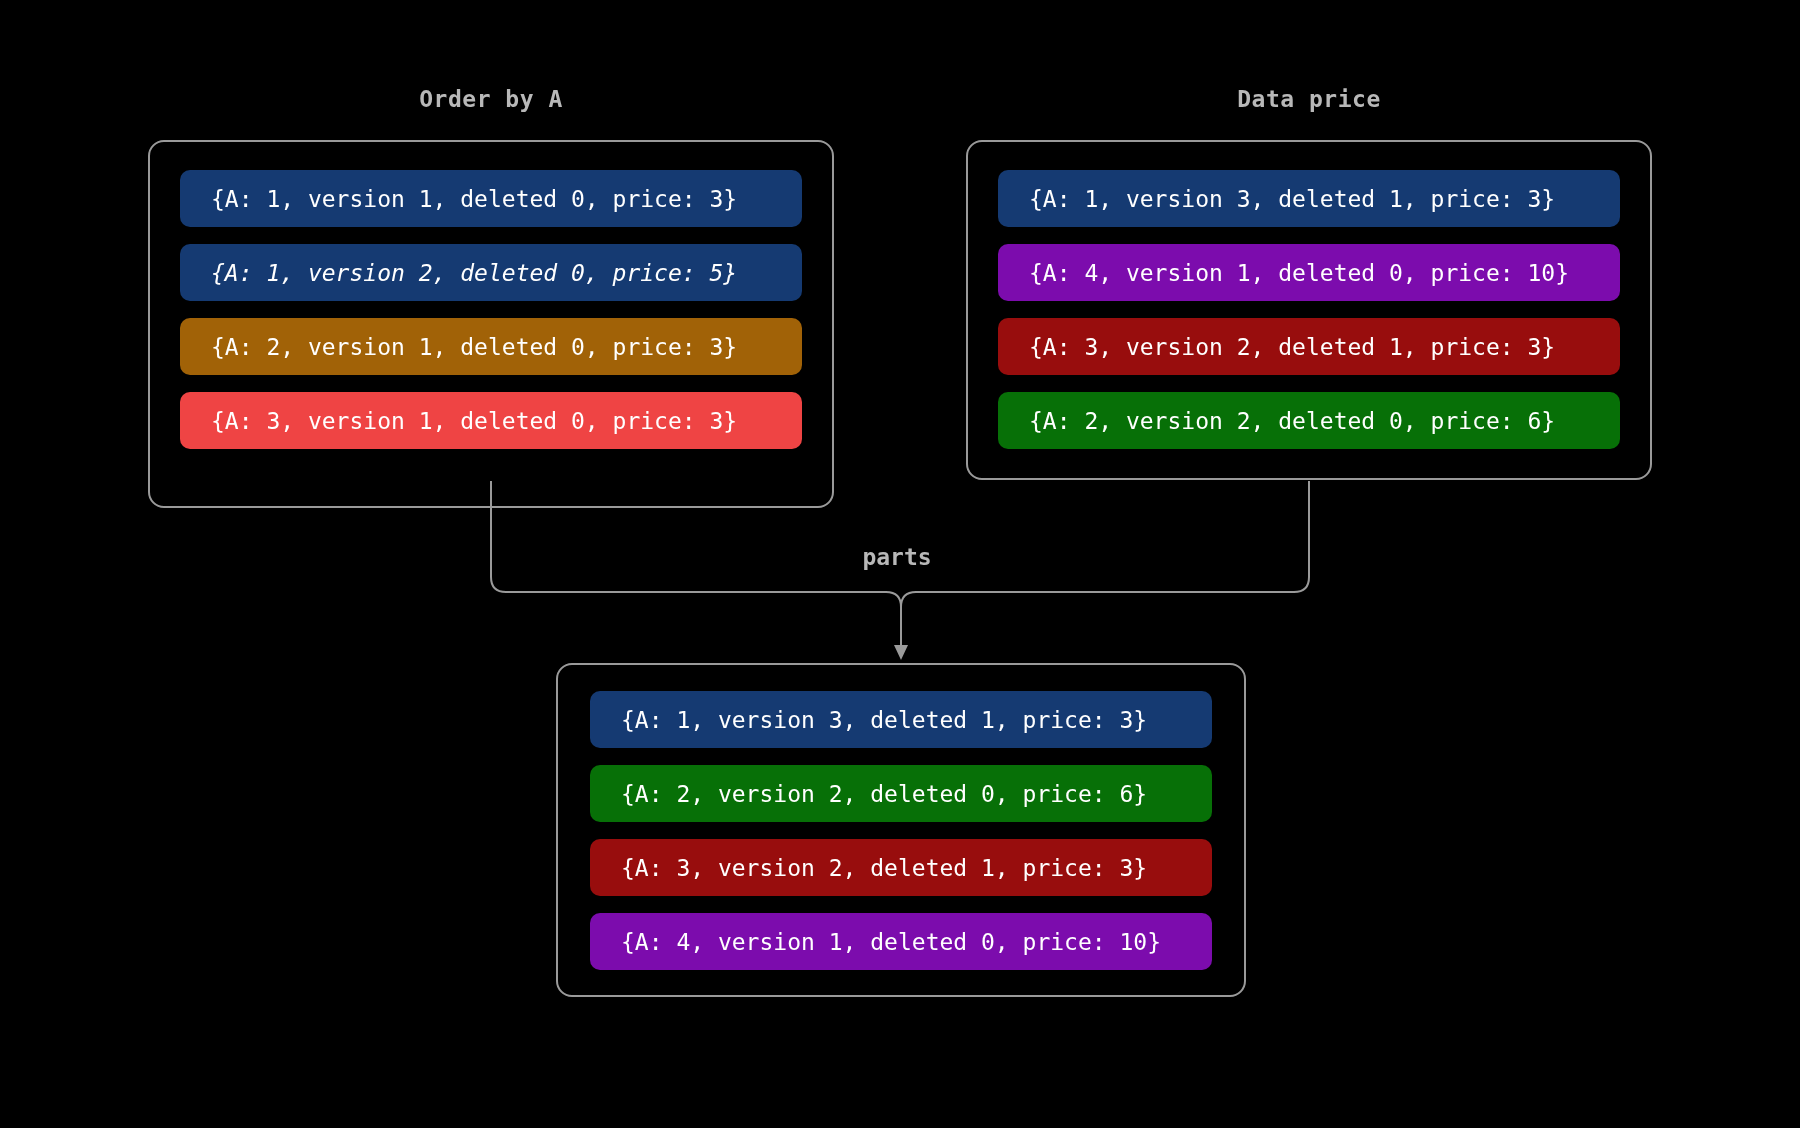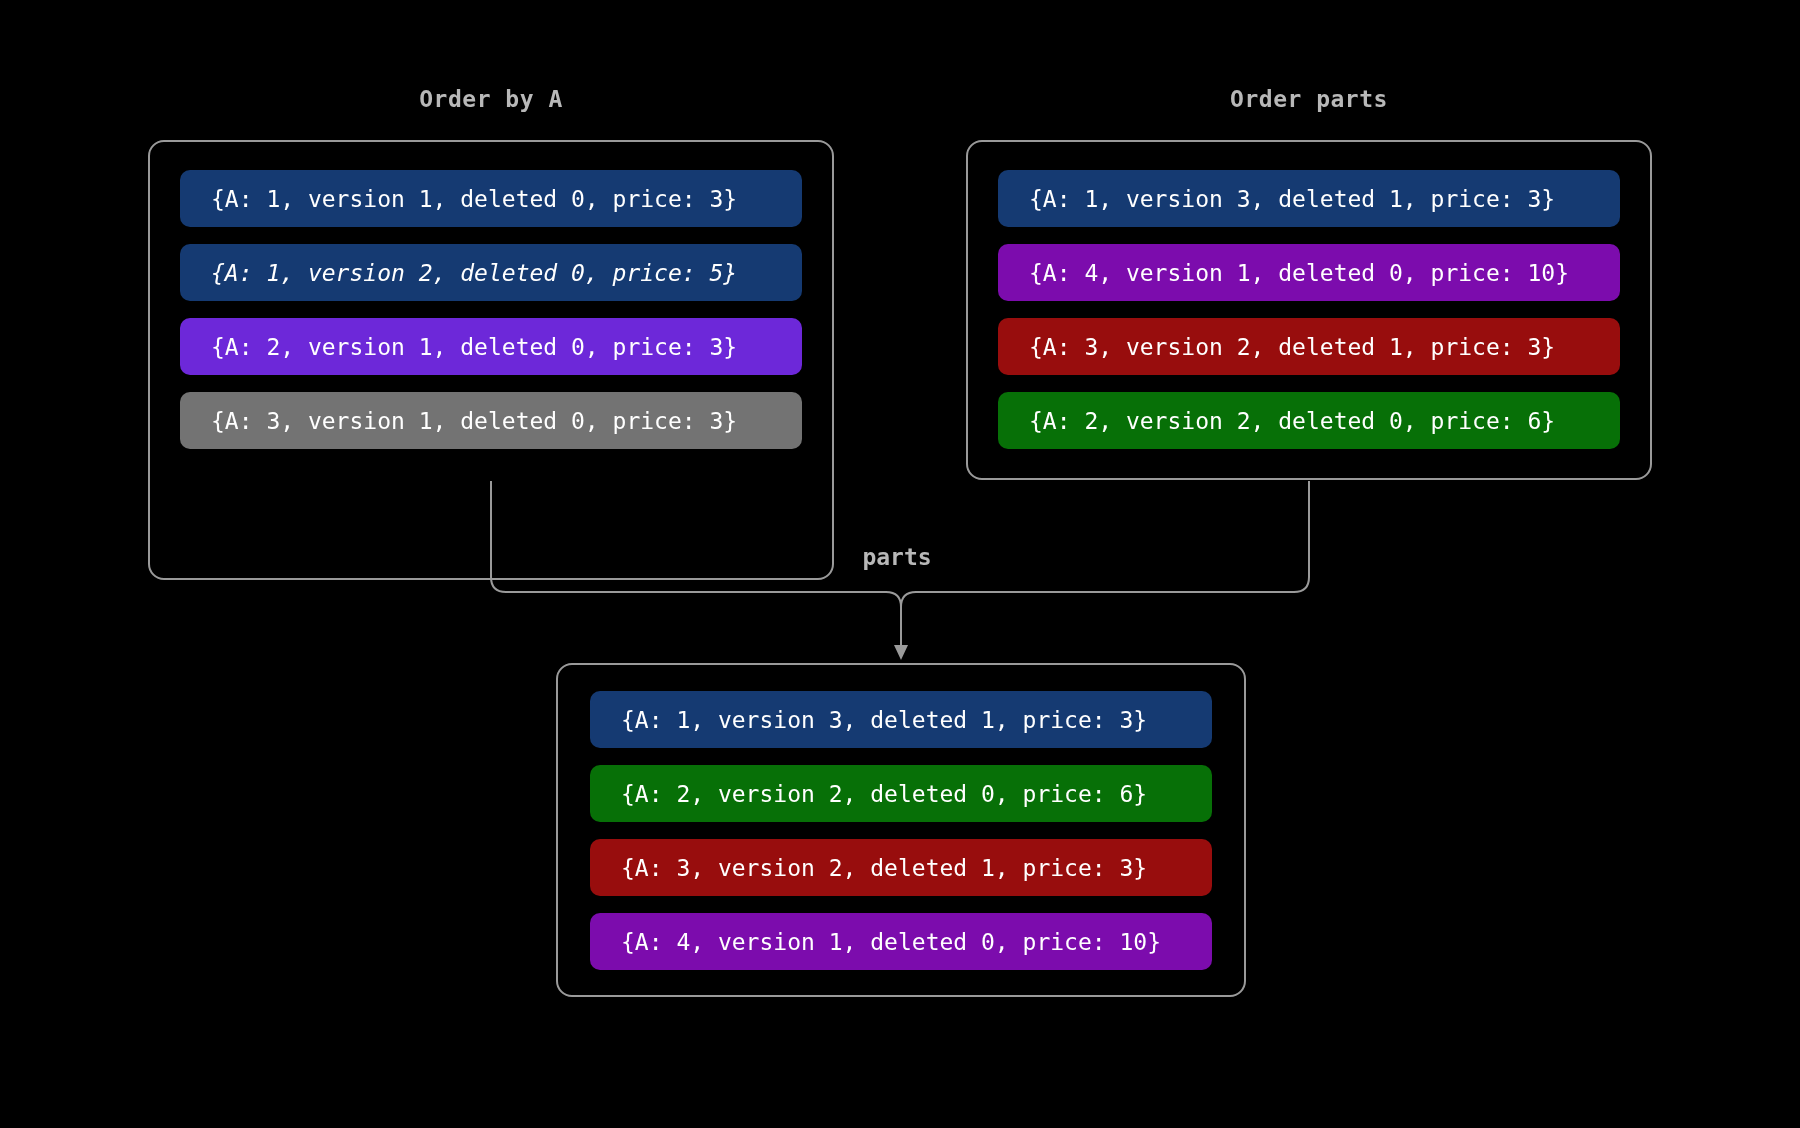"Order parts" div.group-title { text: Order parts -> Data price }
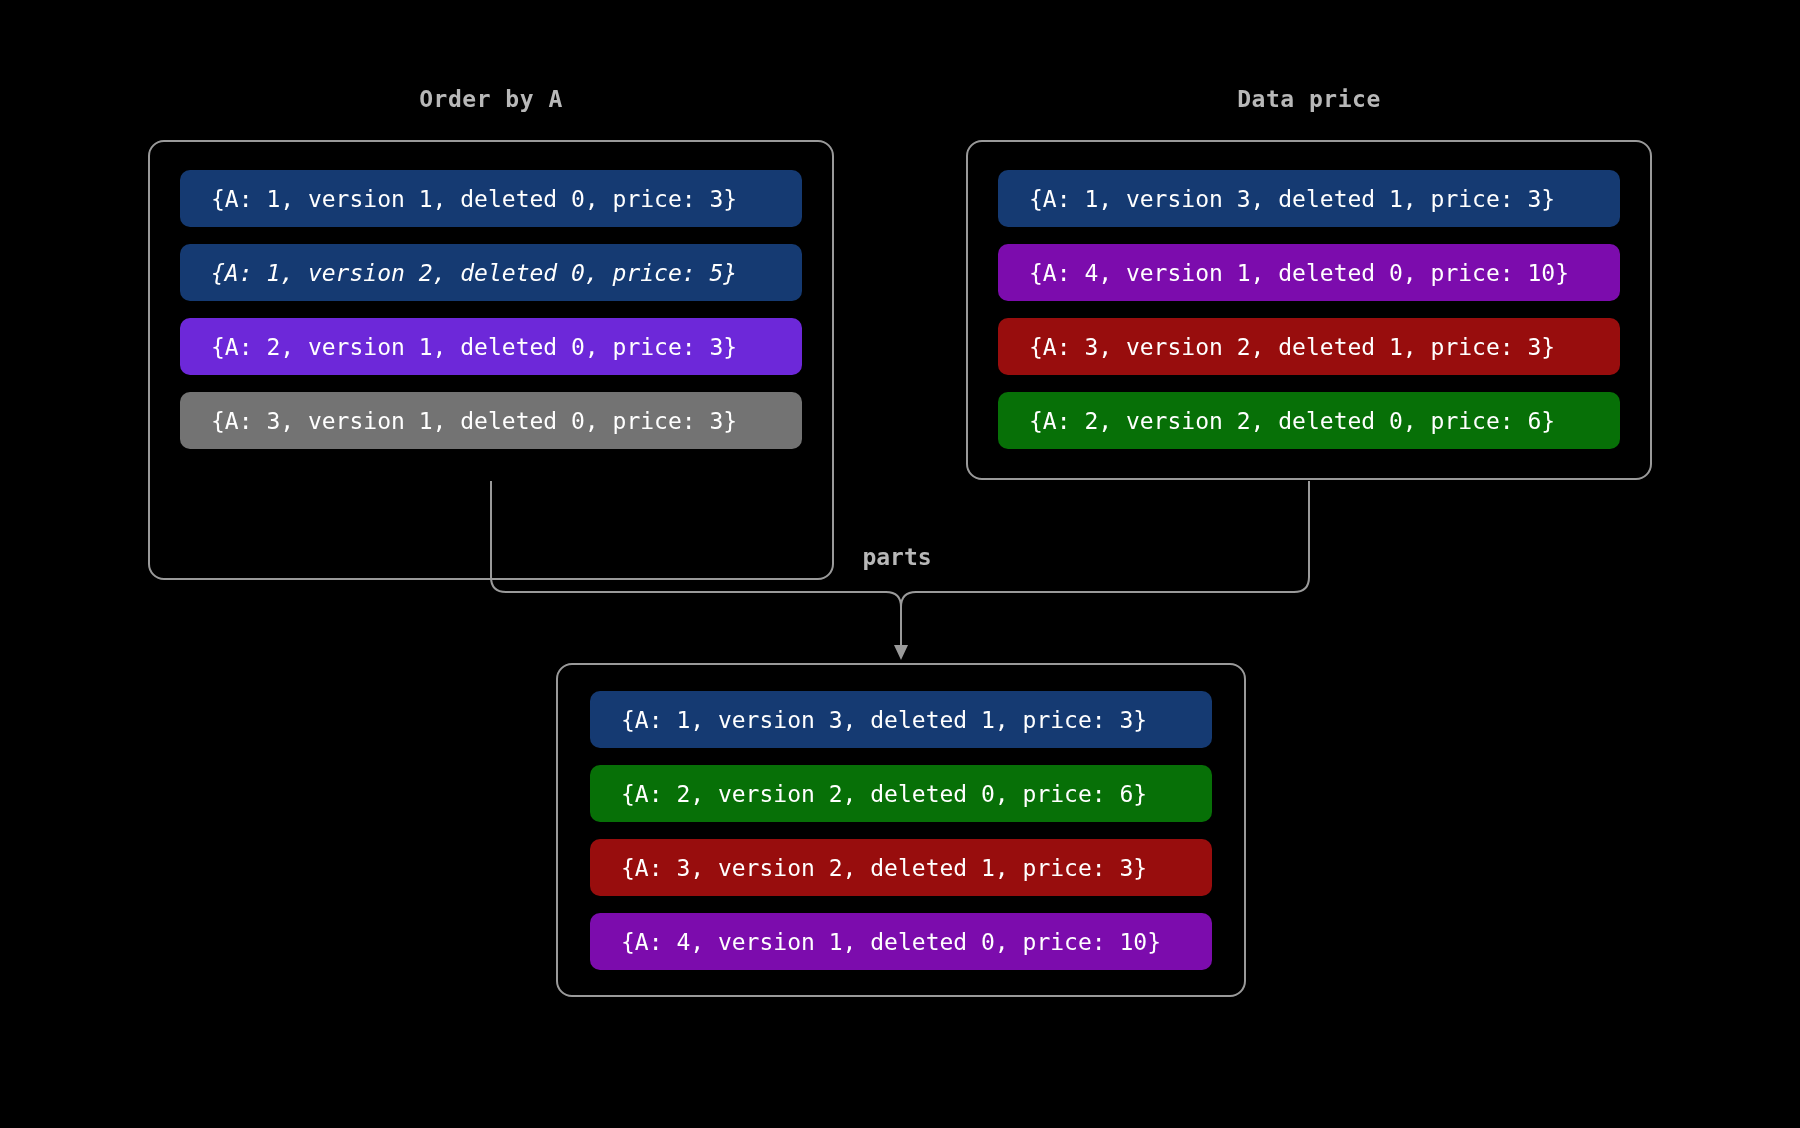"{A: 1, version 1, deleted" div.node-box { height: 440px -> 368px }
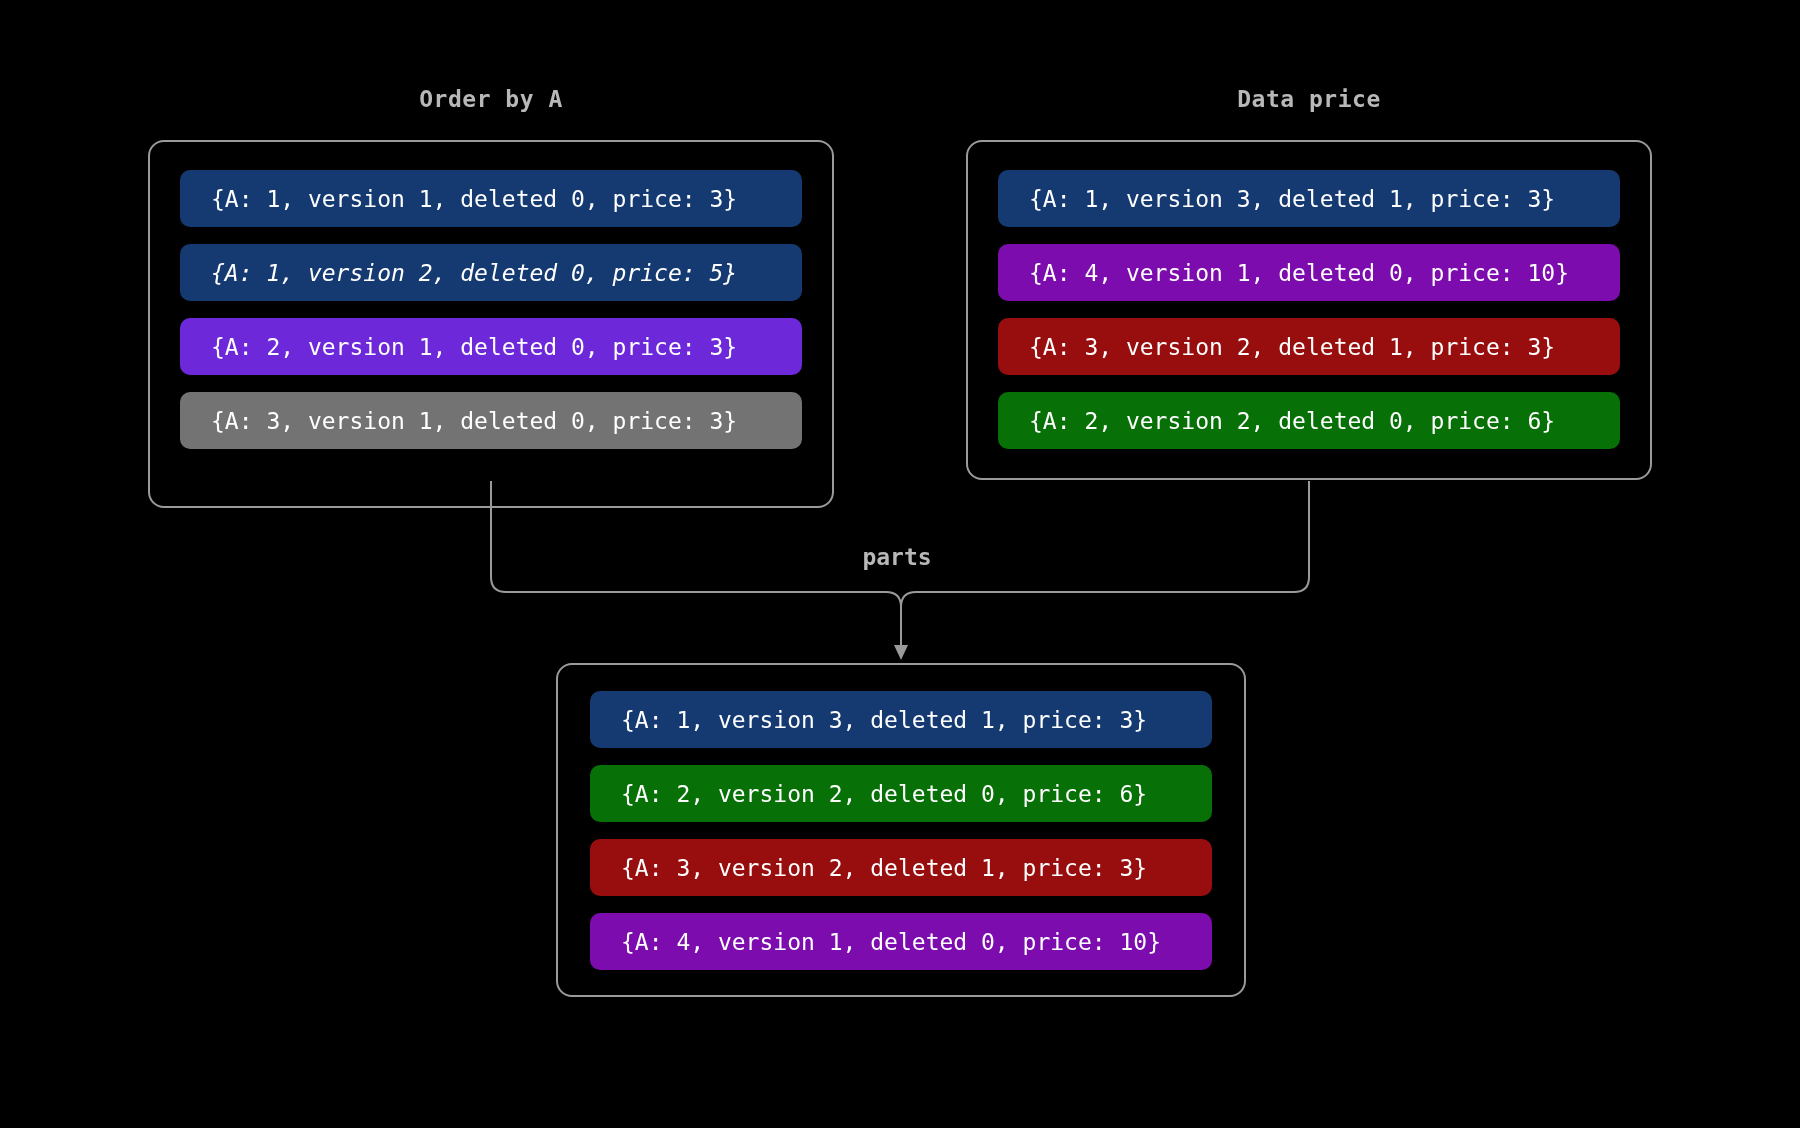"{A: 2, version 1, deleted" div.row { background: #6d28d9 -> #a16207 }
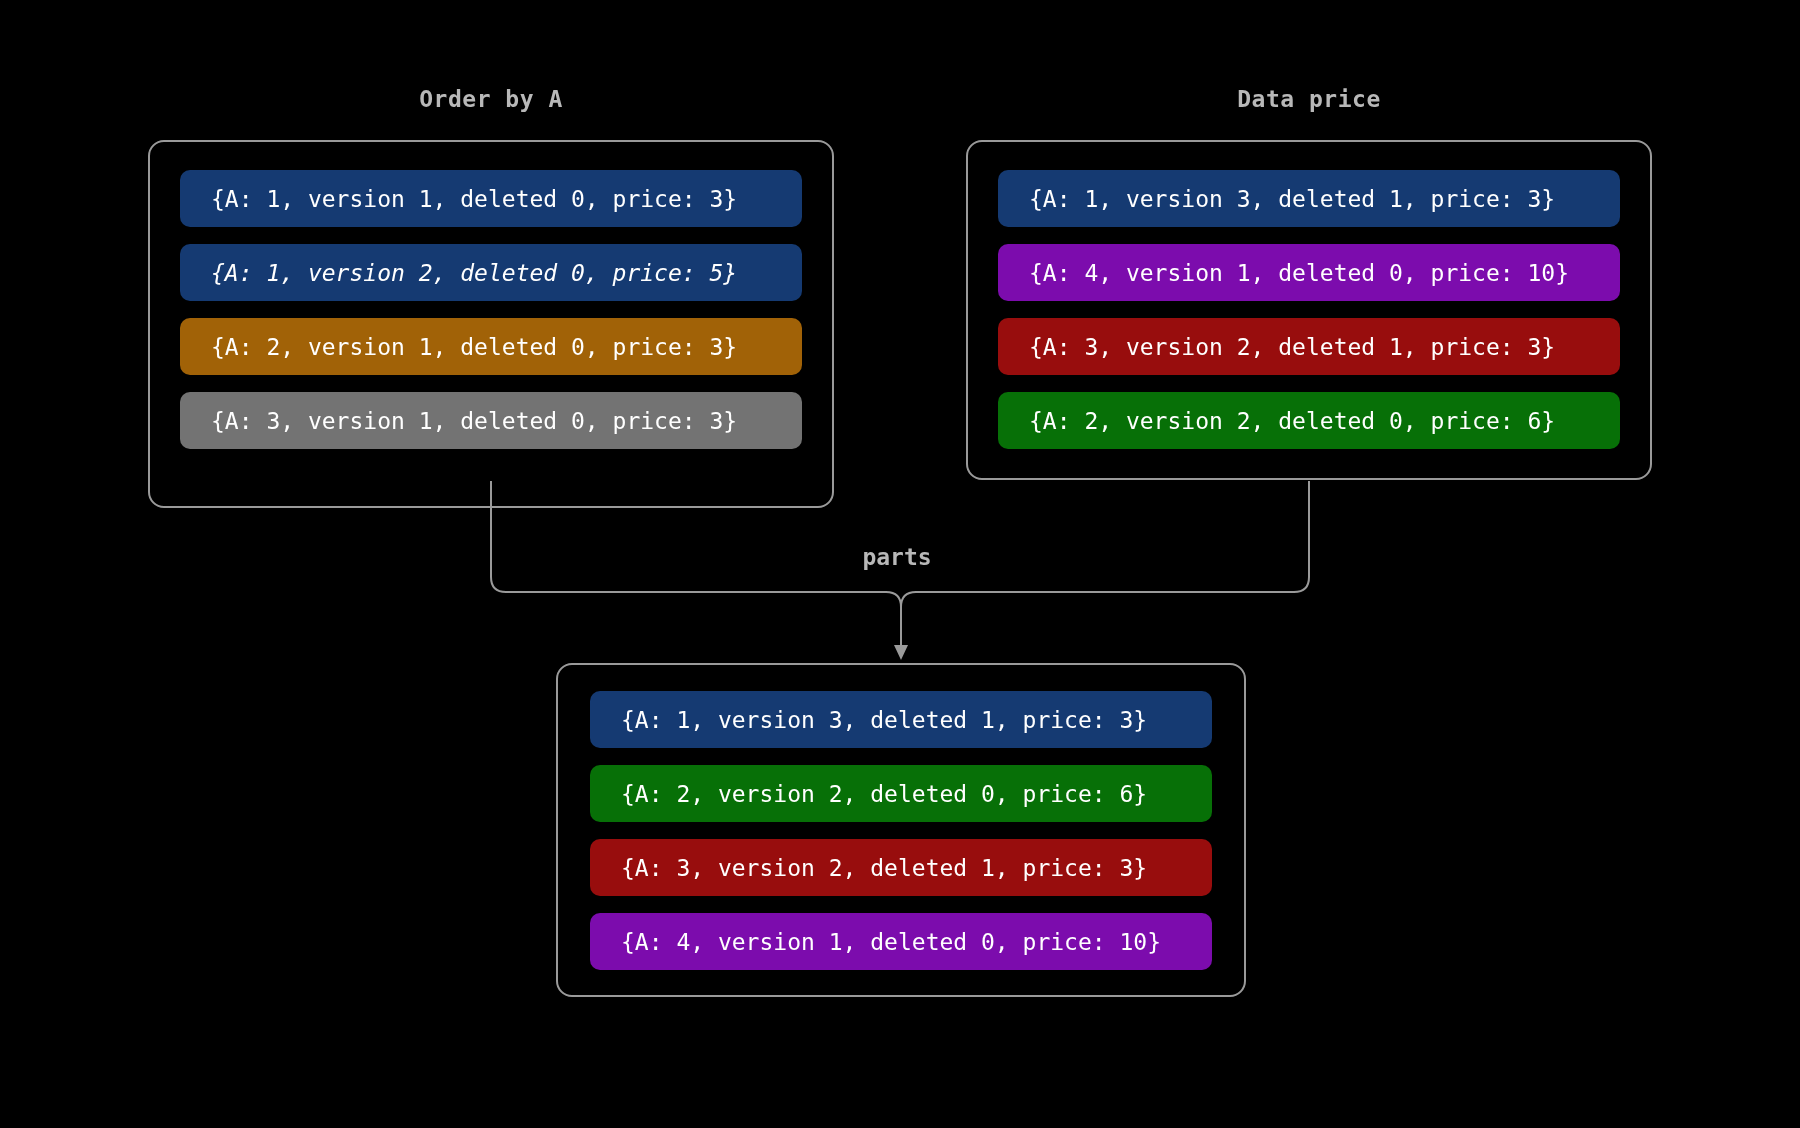"{A: 3, version 1, deleted" div.row { background: #737373 -> #ef4444 }
